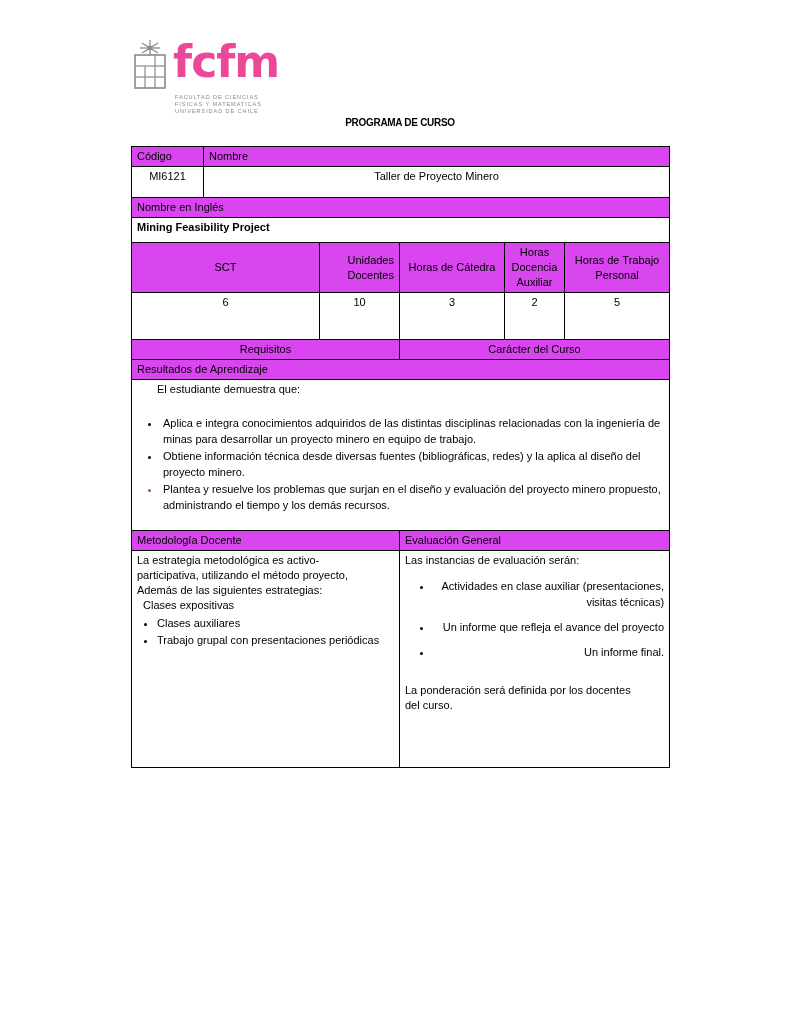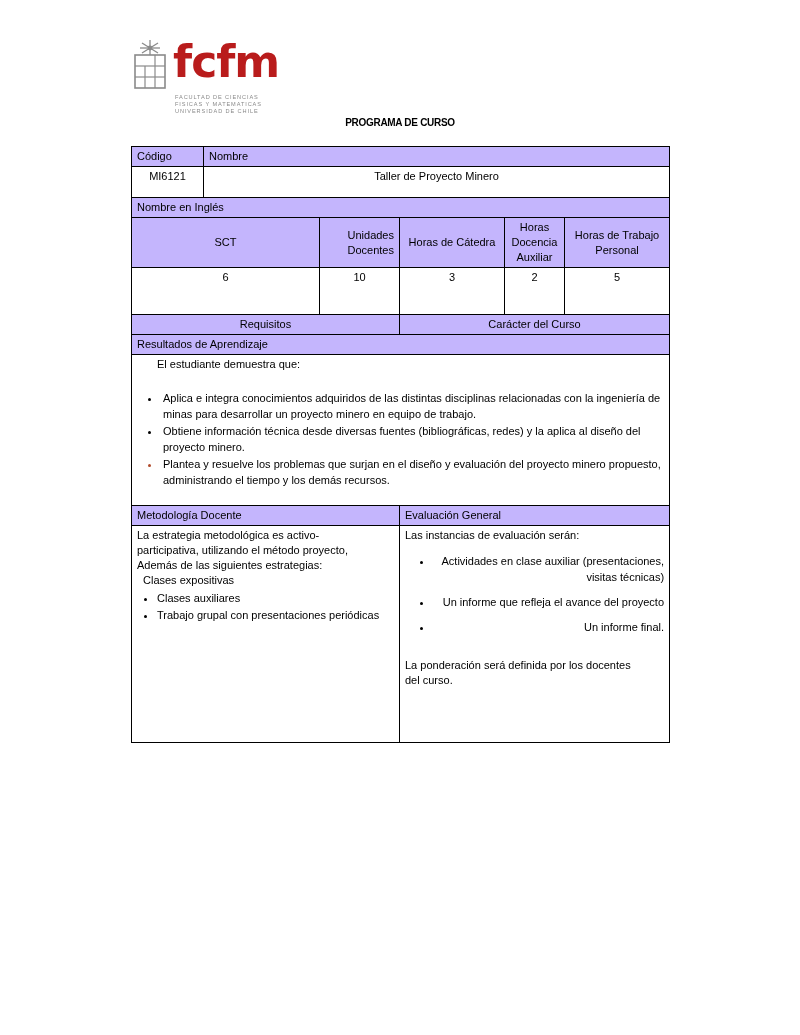"fcfm" .logo-text { color: #b91c1c -> #ec4899 }
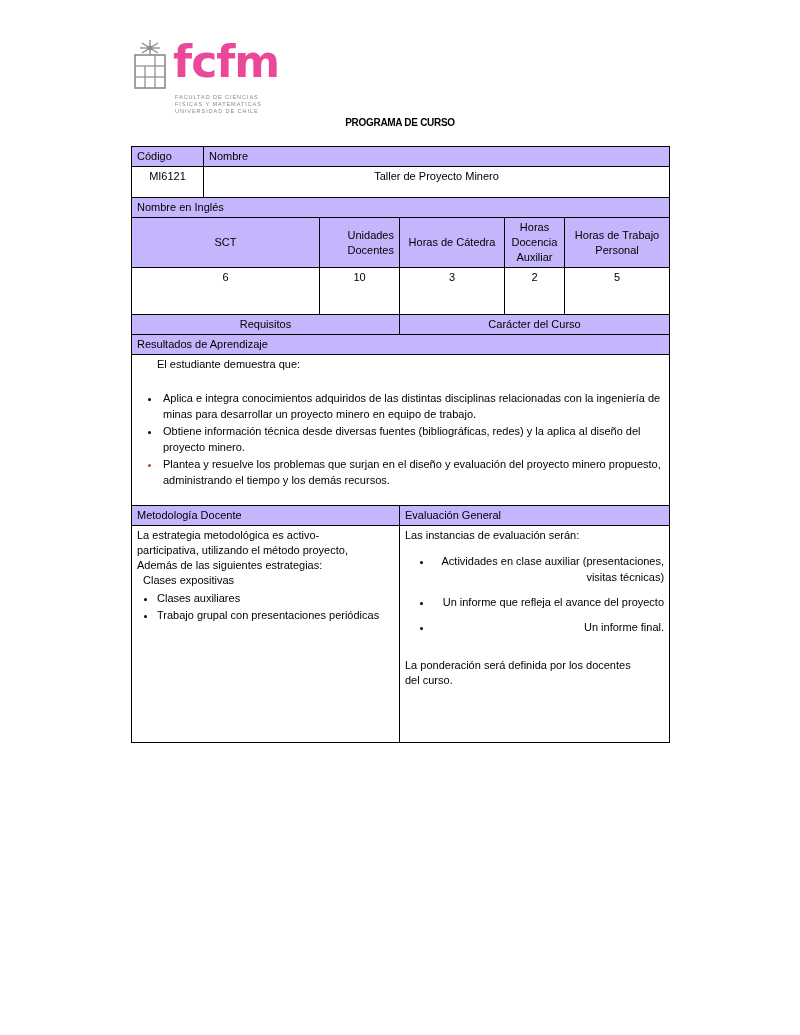"Código" .hdr { background: #c4b5fd -> #d946ef }
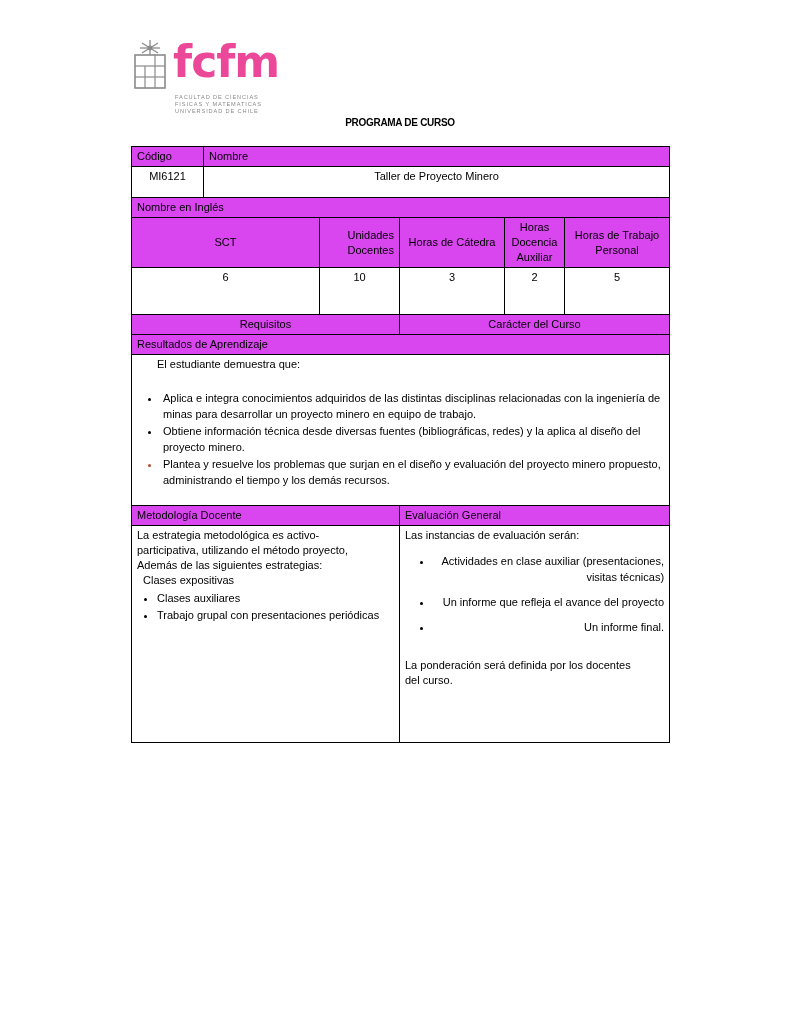"Mining Feasibility Project" tr { html: none -> <tr> <td>Mining Feasibility Project</td> </tr> }
